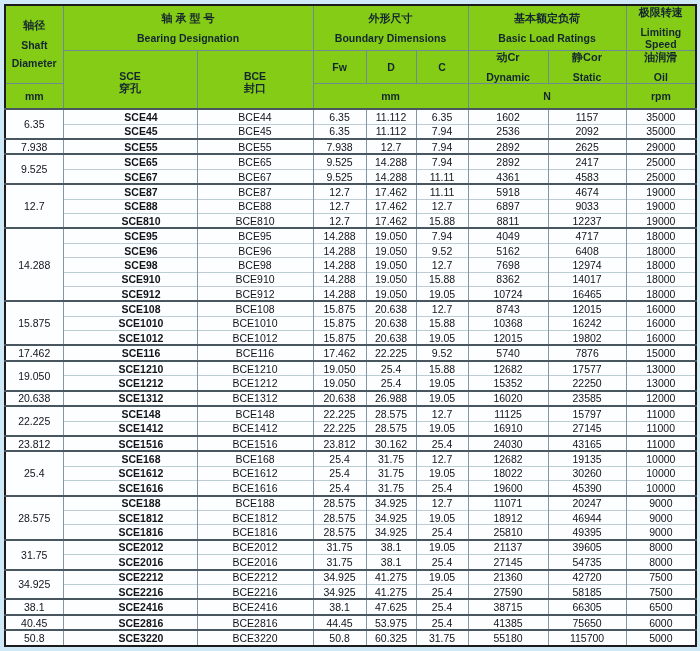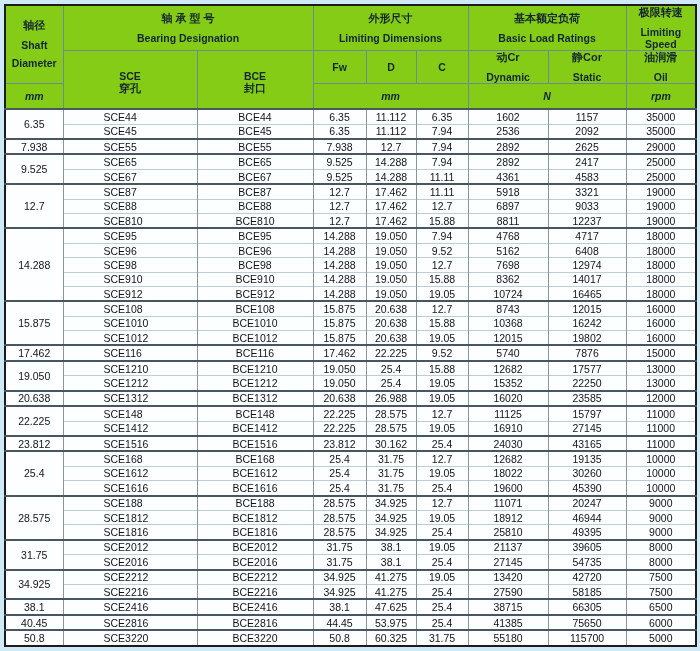"Limiting Dimensions" div.en { text: Limiting -> Boundary }
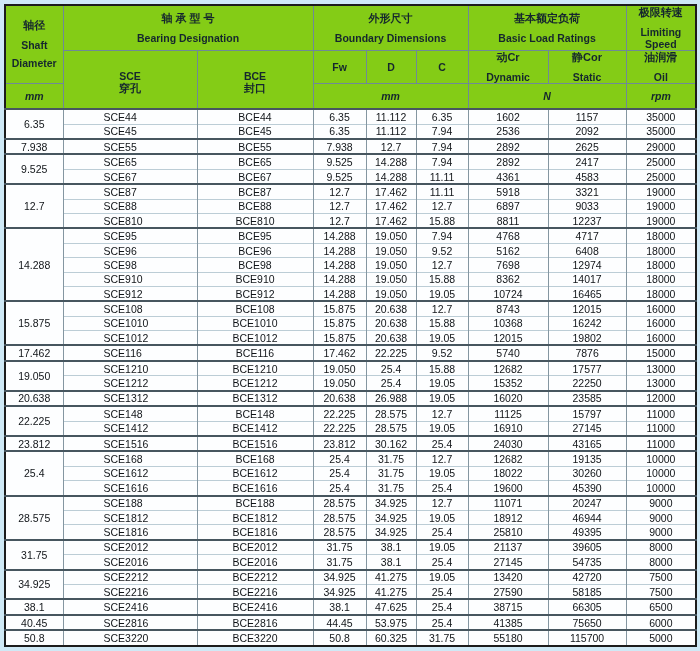"mm" thead tr.r3 { font-style: italic -> none }
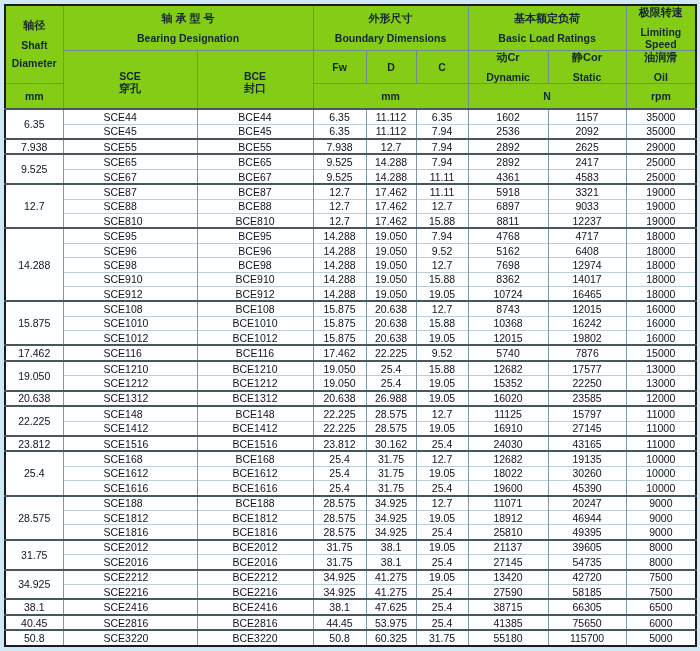"SCE44" tbody td.col-sce { font-weight: none -> bold; padding-left: 40px -> 22px; text-align: left -> center }
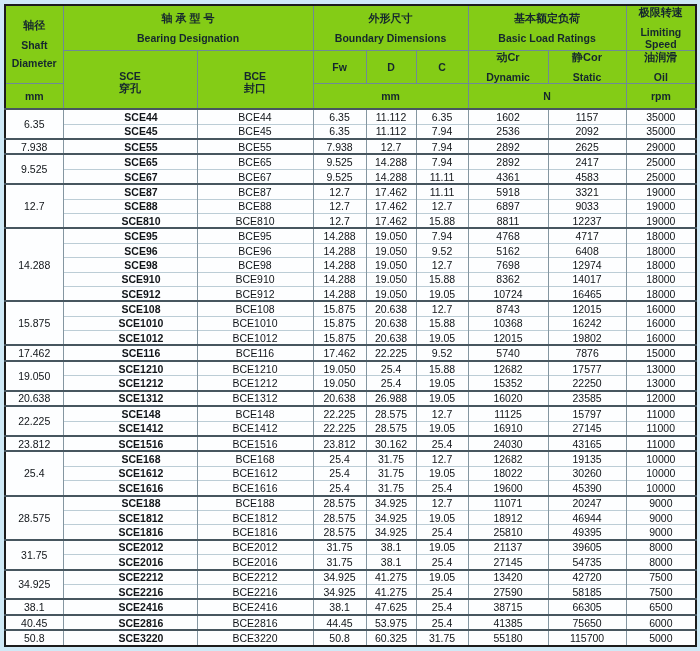"3321" td { text: 3321 -> 4674 }
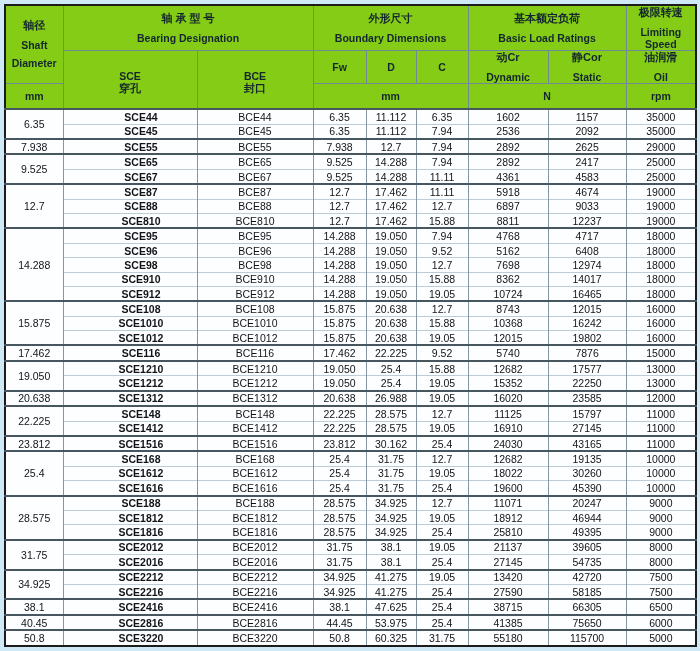"4768" td { text: 4768 -> 4049 }
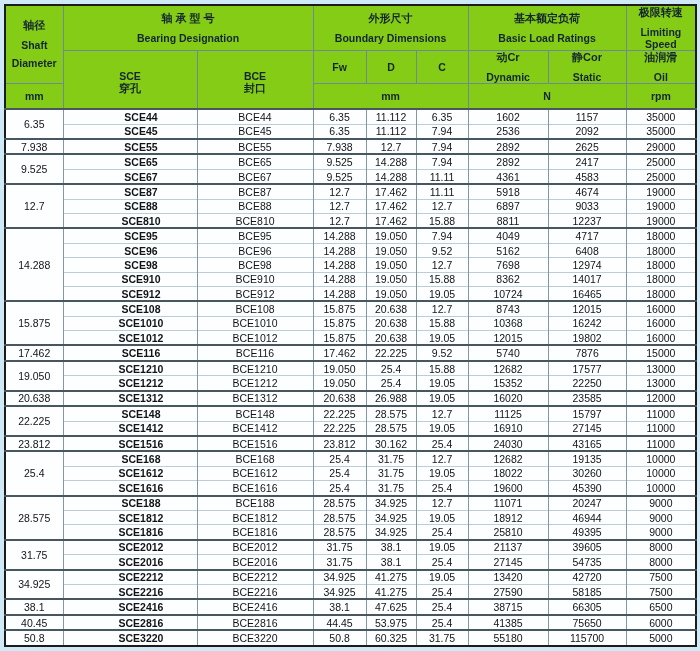"13420" td { text: 13420 -> 21360 }
